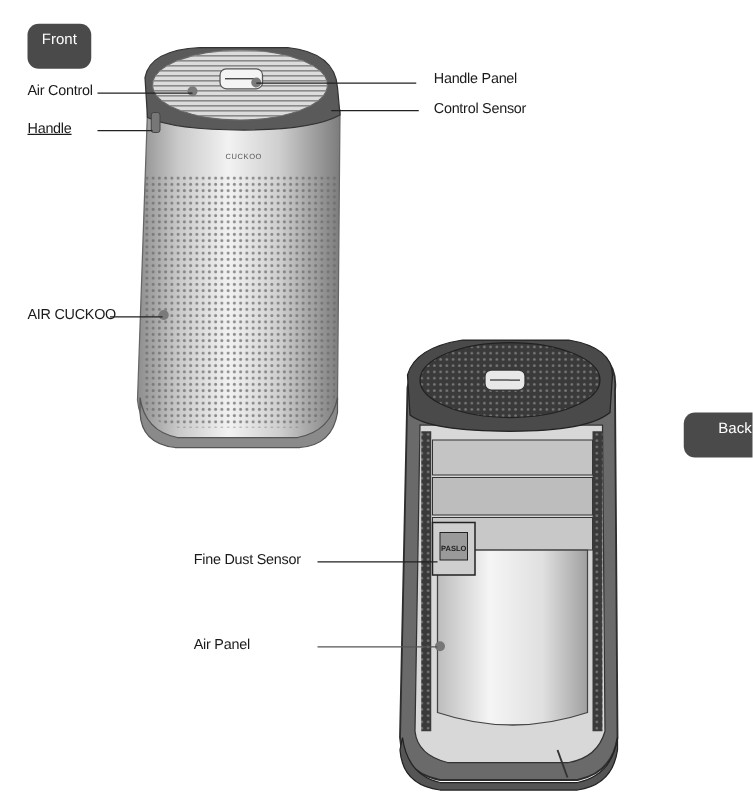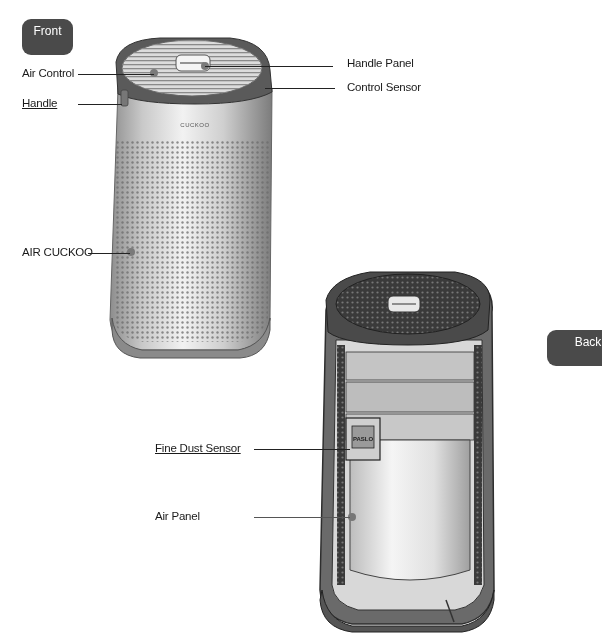"Fine Dust Sensor" div.label { text-decoration: underline -> none }
